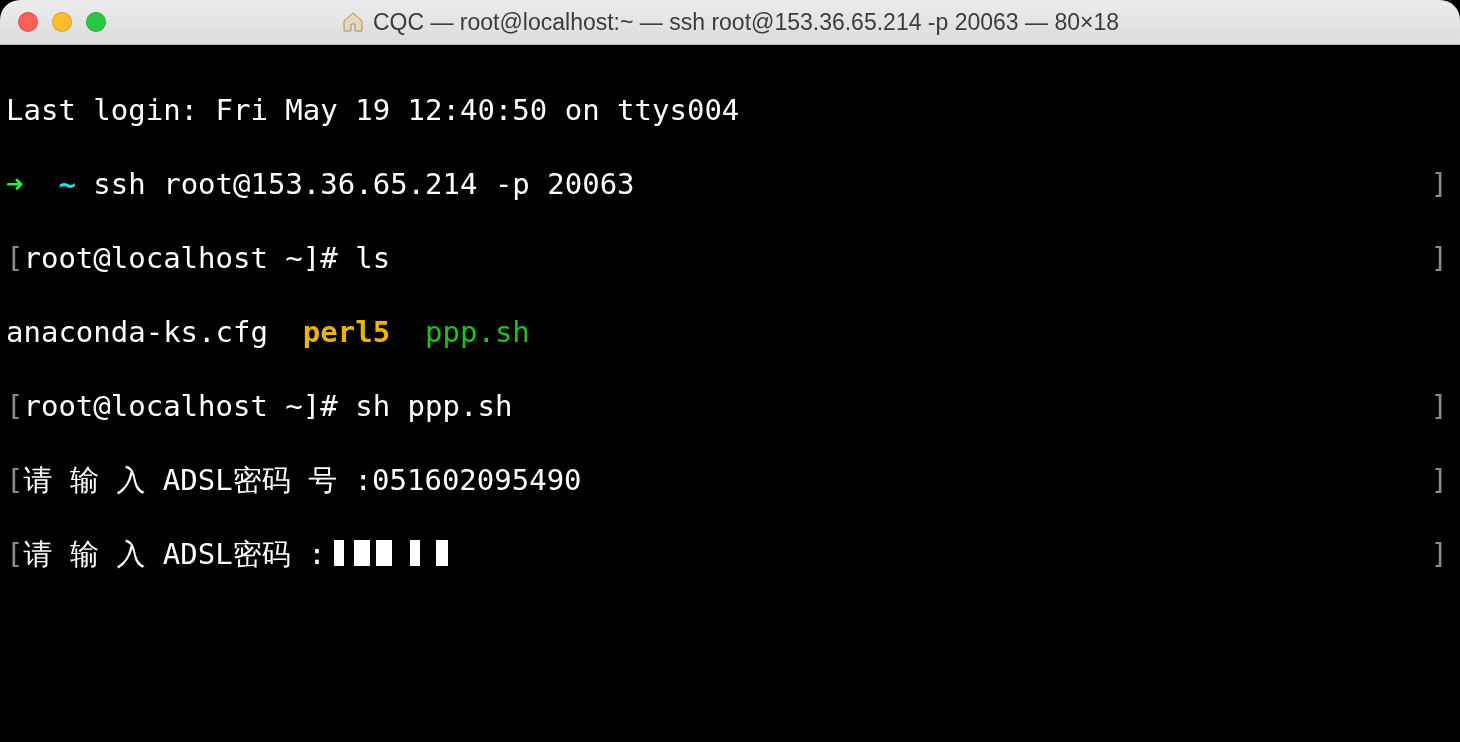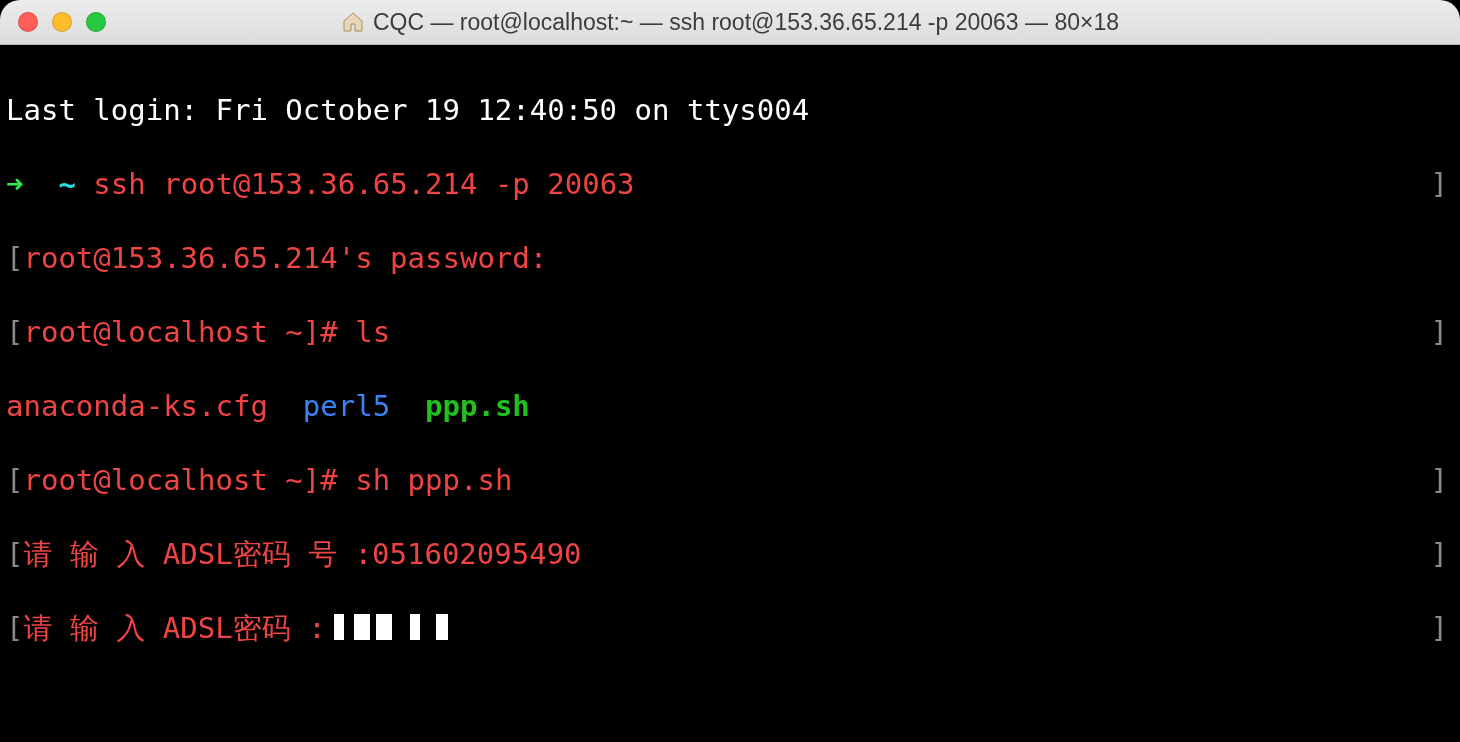"Last login: Fri October 19" span.line { text: October -> May }
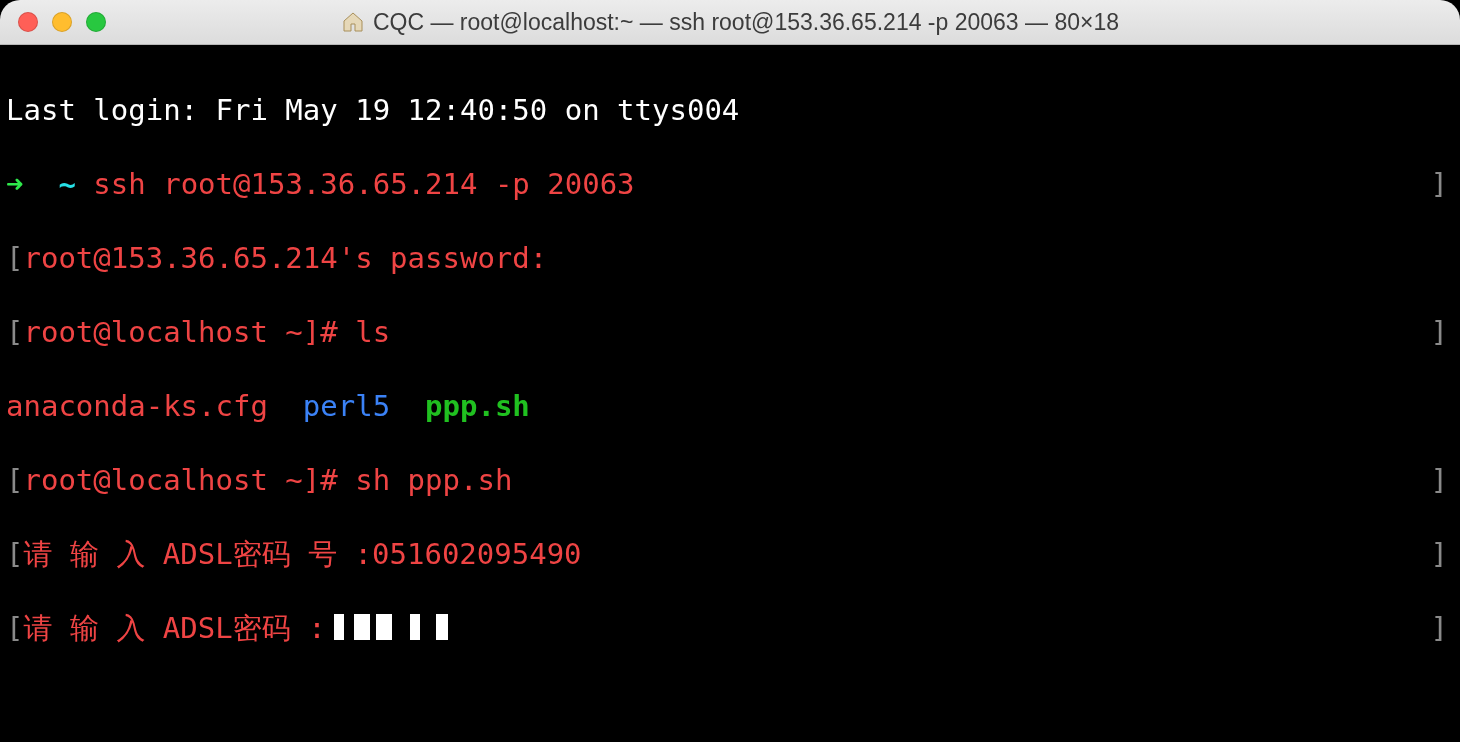"ssh root@153.36.65.214 -p 20063" .white { color: #ef4444 -> #ffffff }
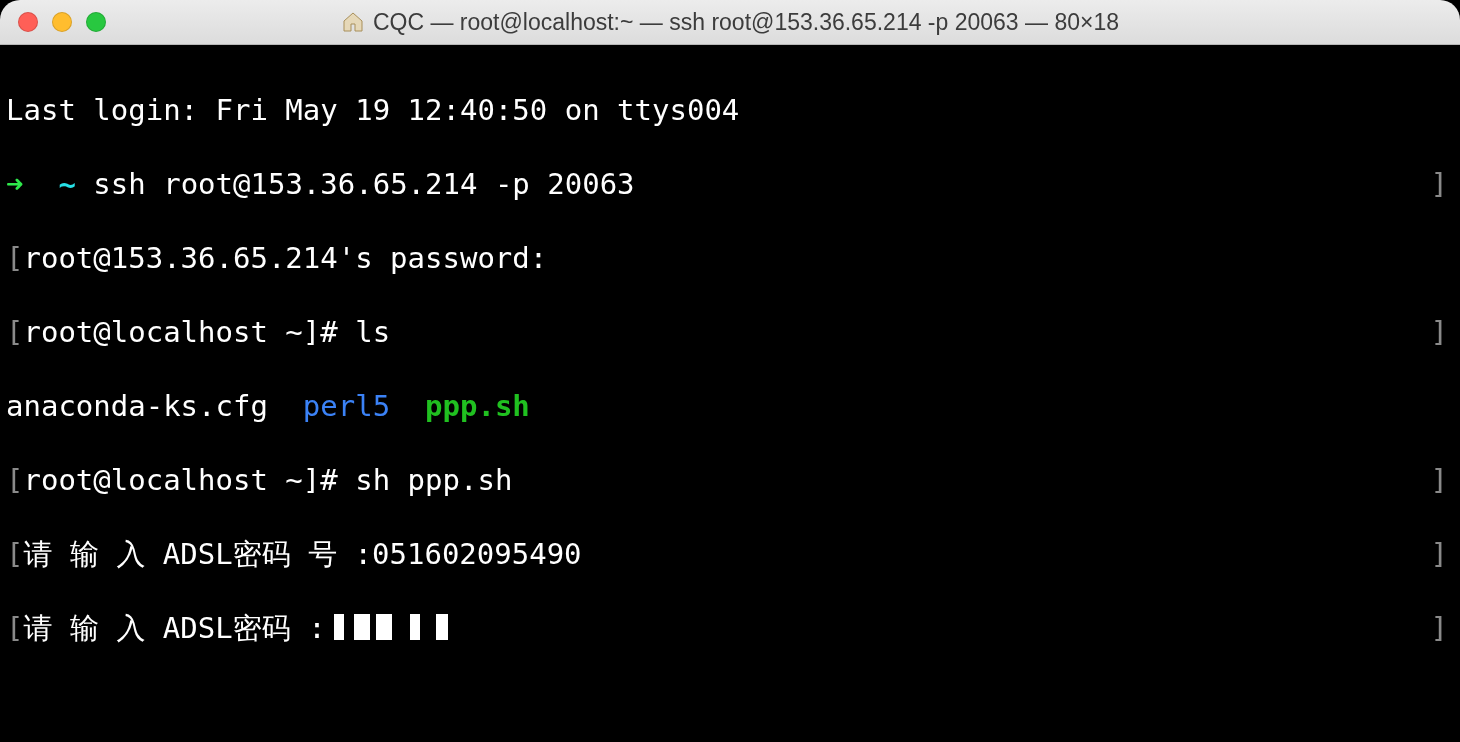"[root@153.36.65.214's password:" span.line { html: <span><span>[</span><span>root@153.36.65.214's password:</span></span> -> none }
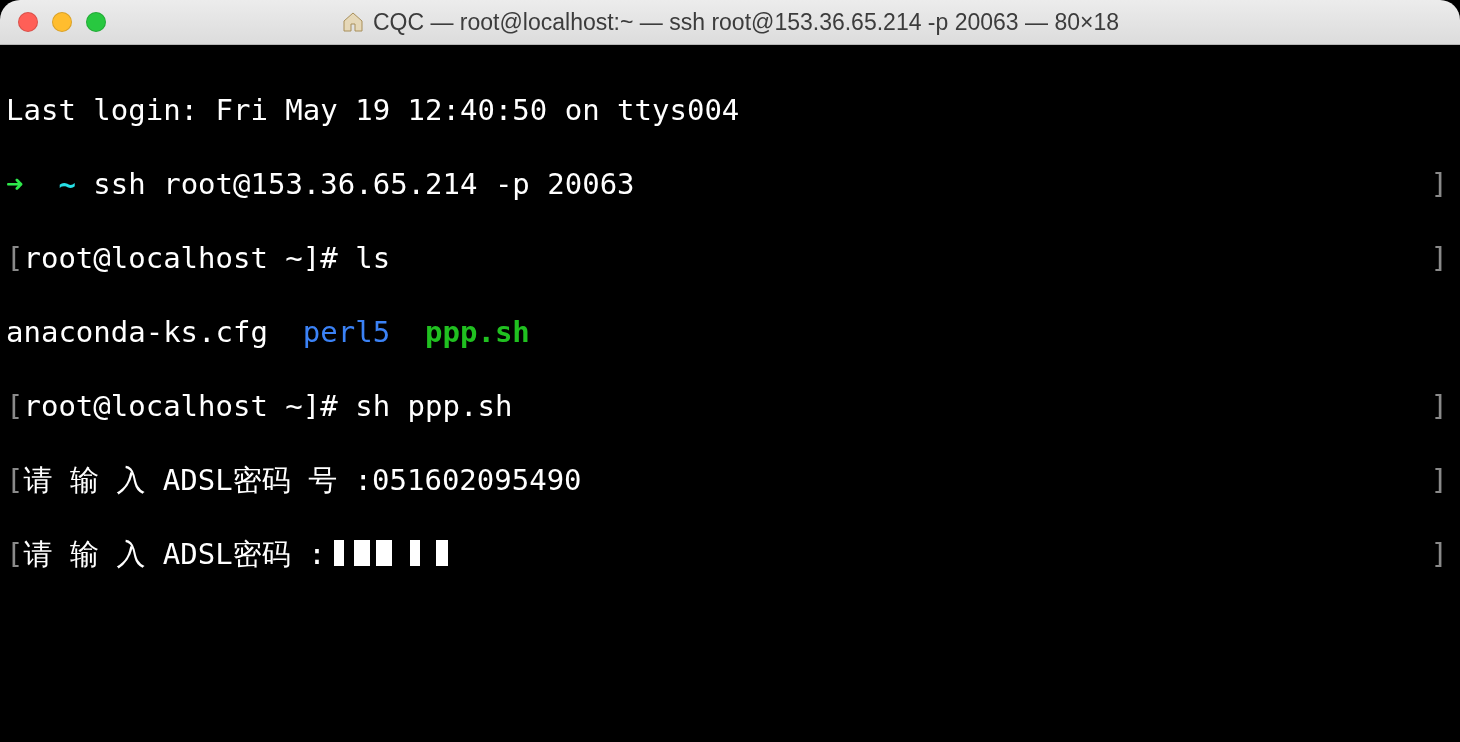"perl5" .blue { color: #3b82f6 -> #eab308; font-weight: normal -> bold }
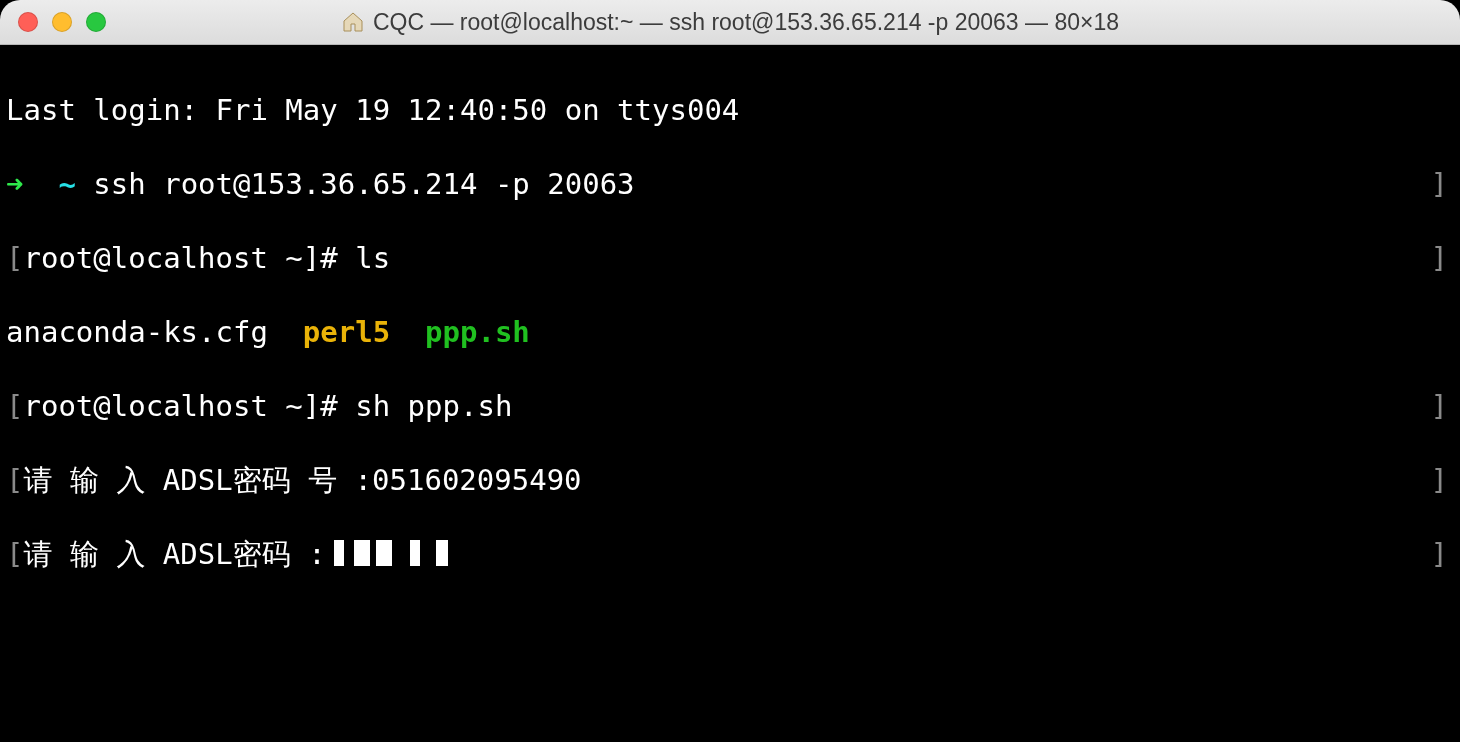"ppp.sh" .green { font-weight: bold -> normal }
